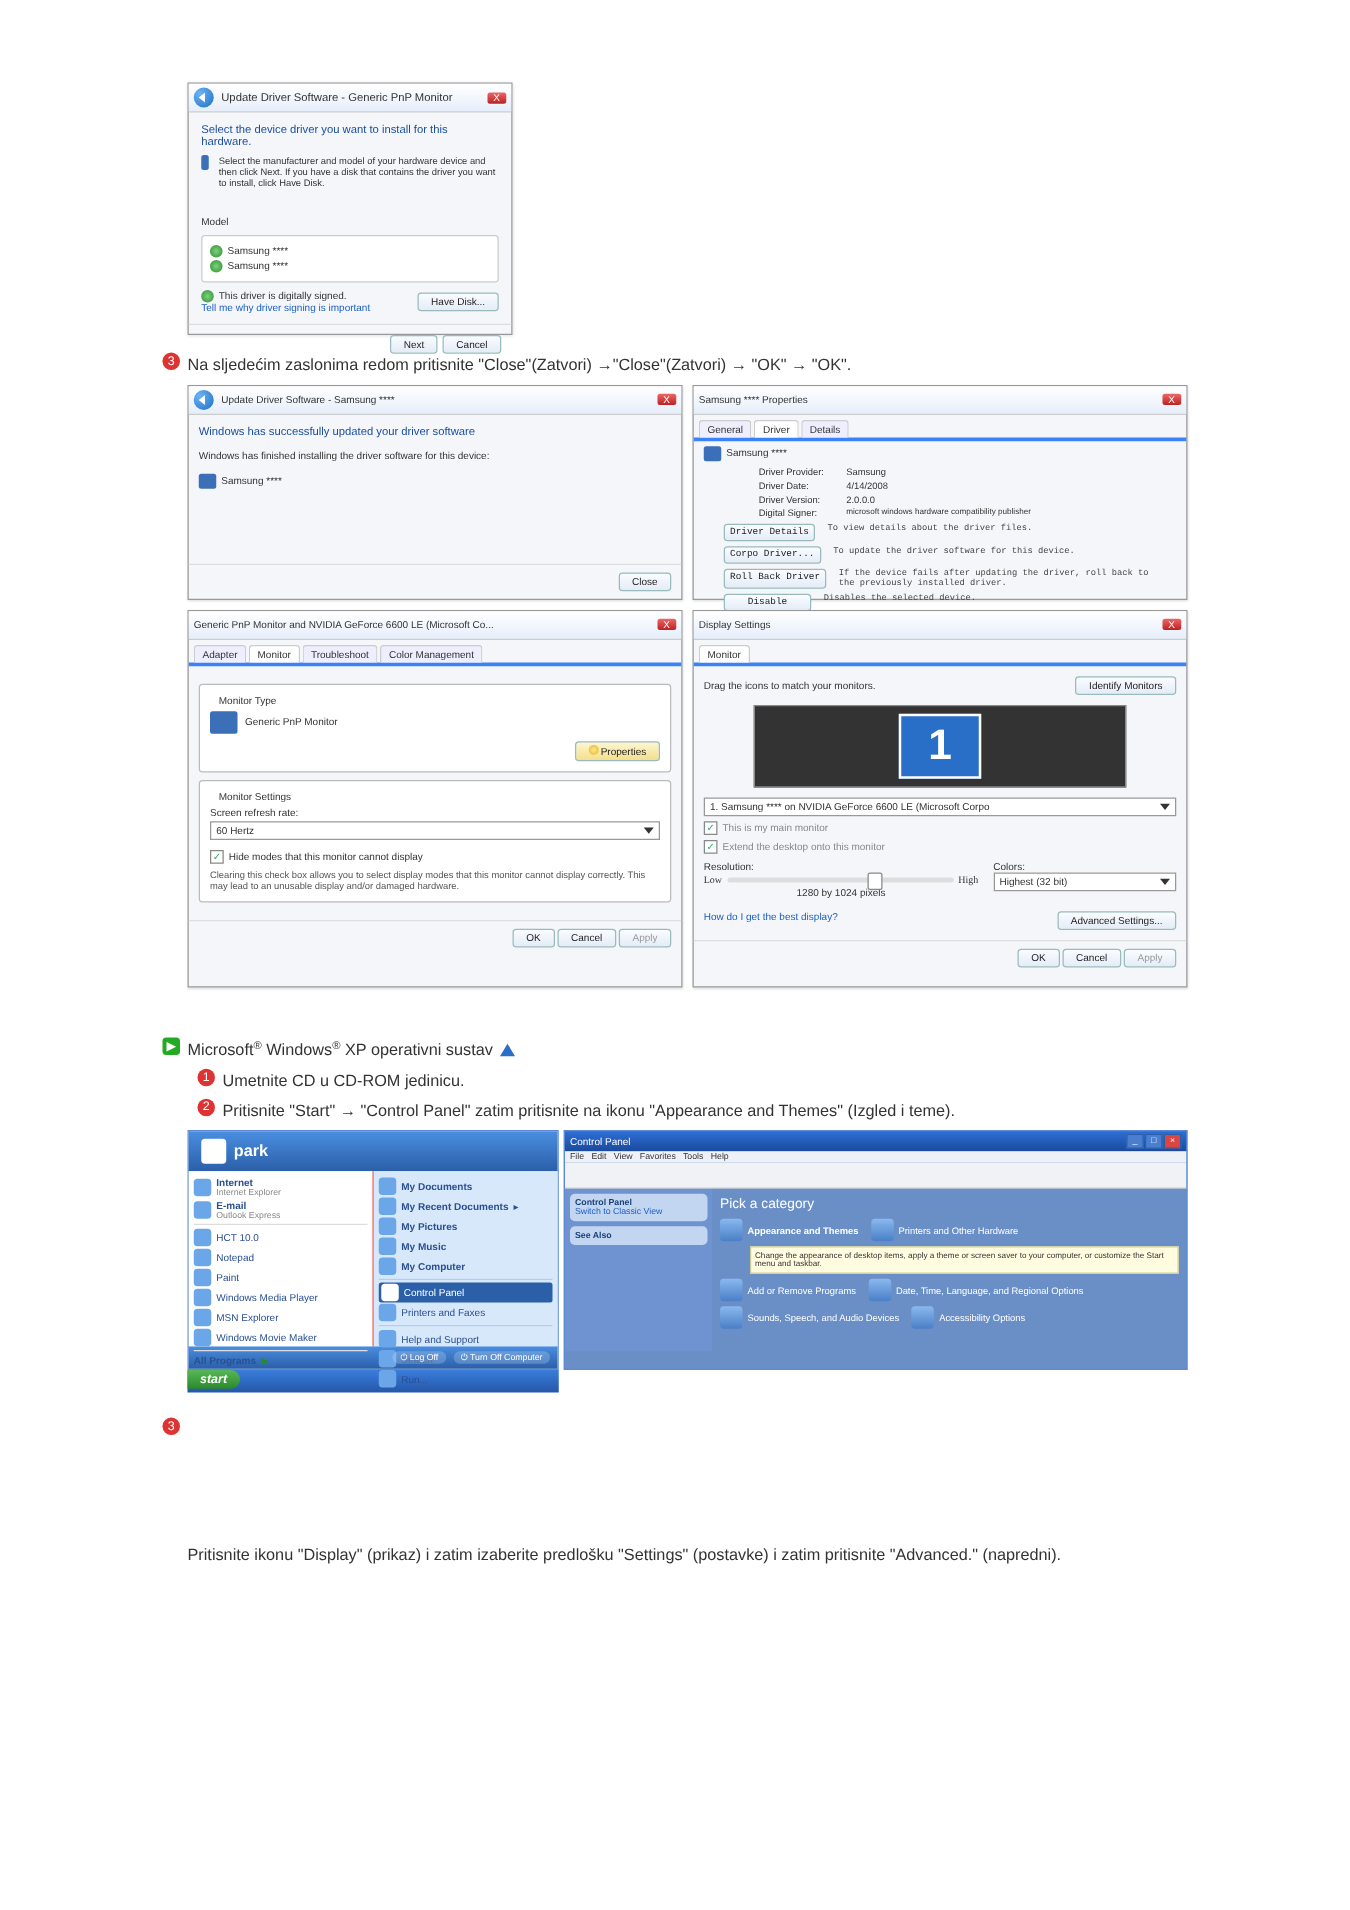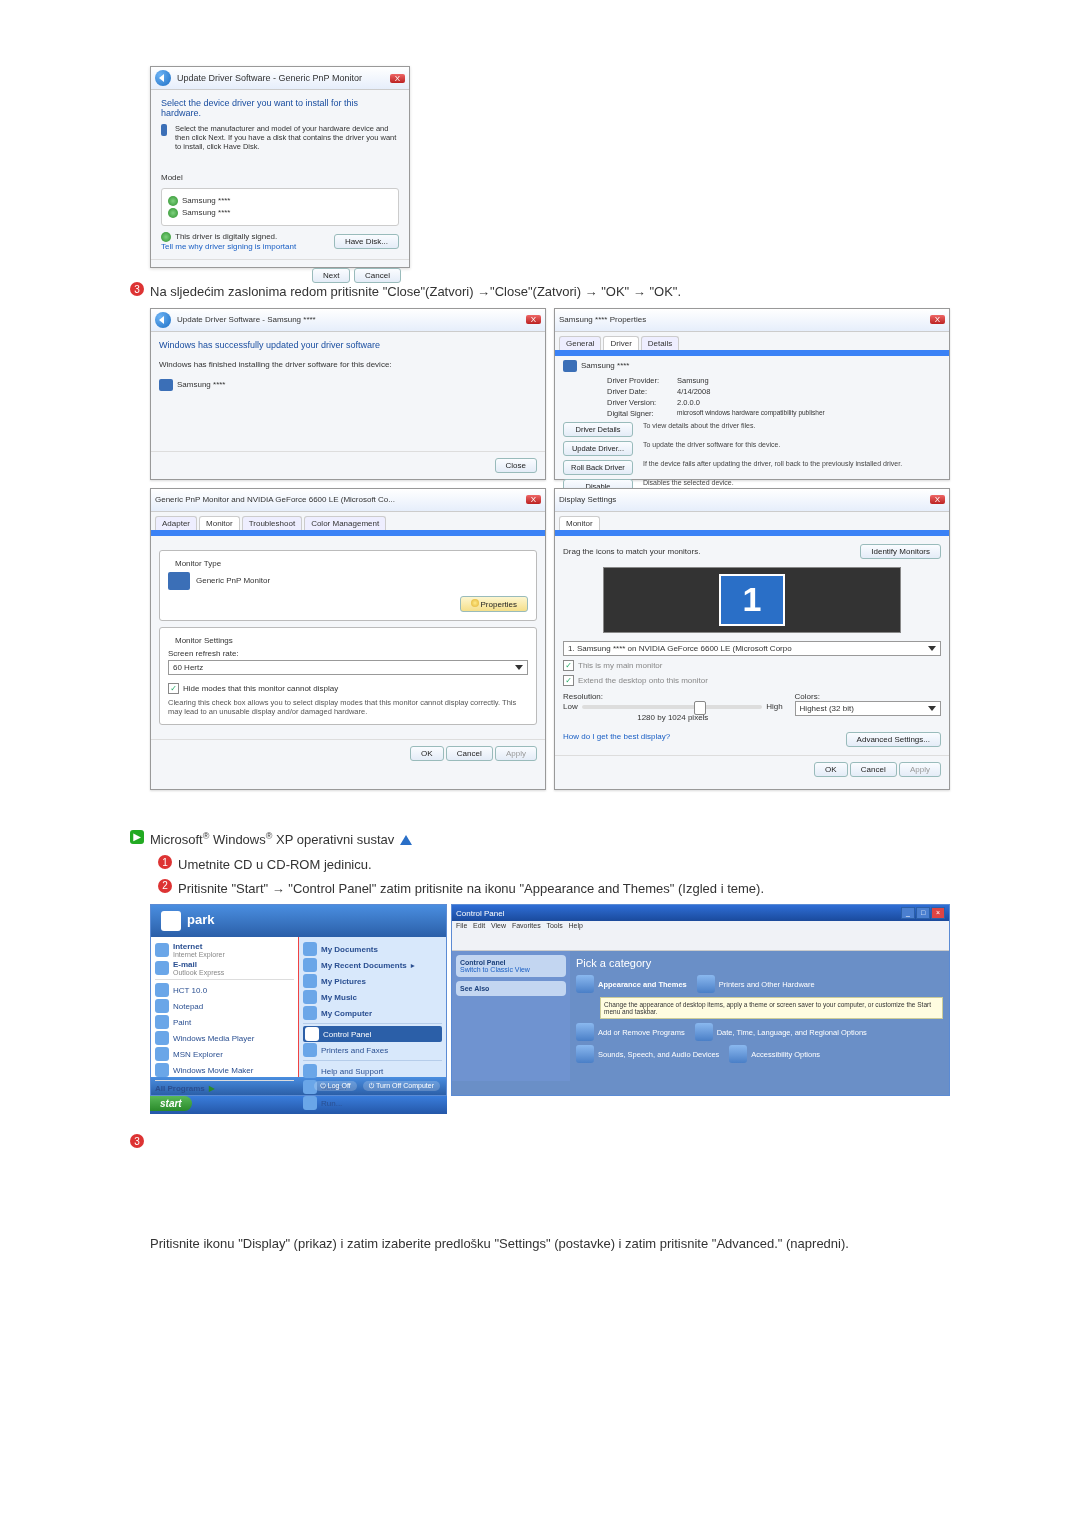"General" .tab-row { border-bottom: 6px solid #3b82f6 -> 3px solid #3b82f6 }
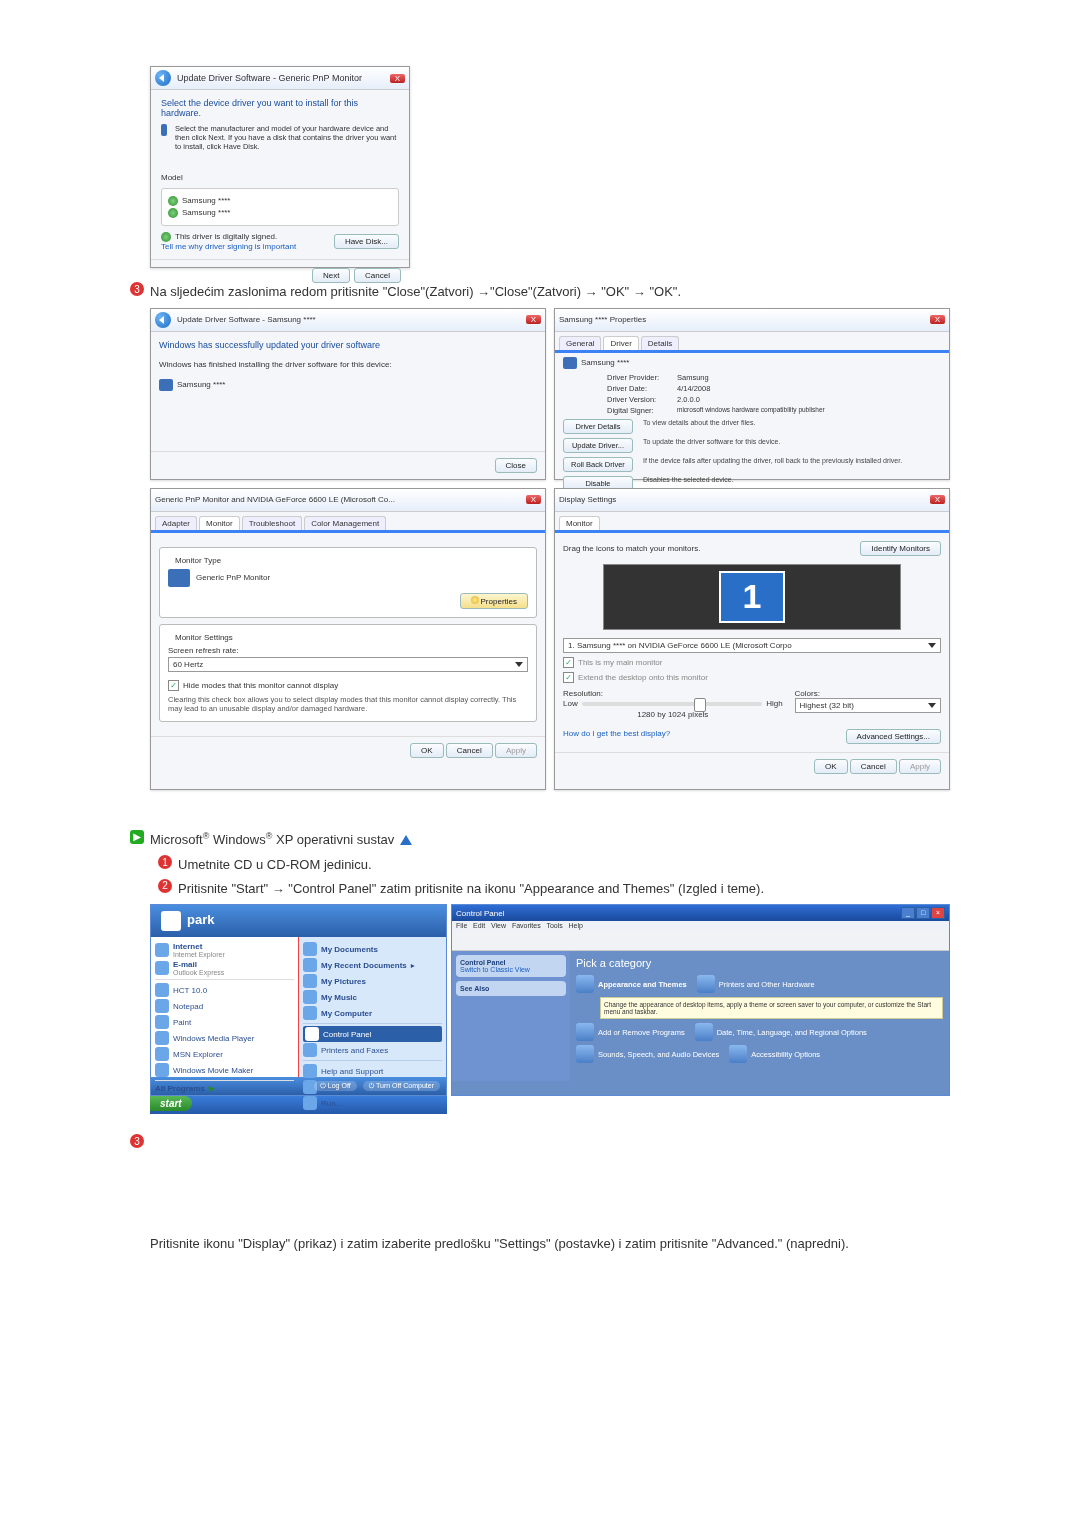"Driver Details" .win2-btnrow { font-family: none -> Liberation Mono, monospace; margin: 4px 0 -> 4px 16px }
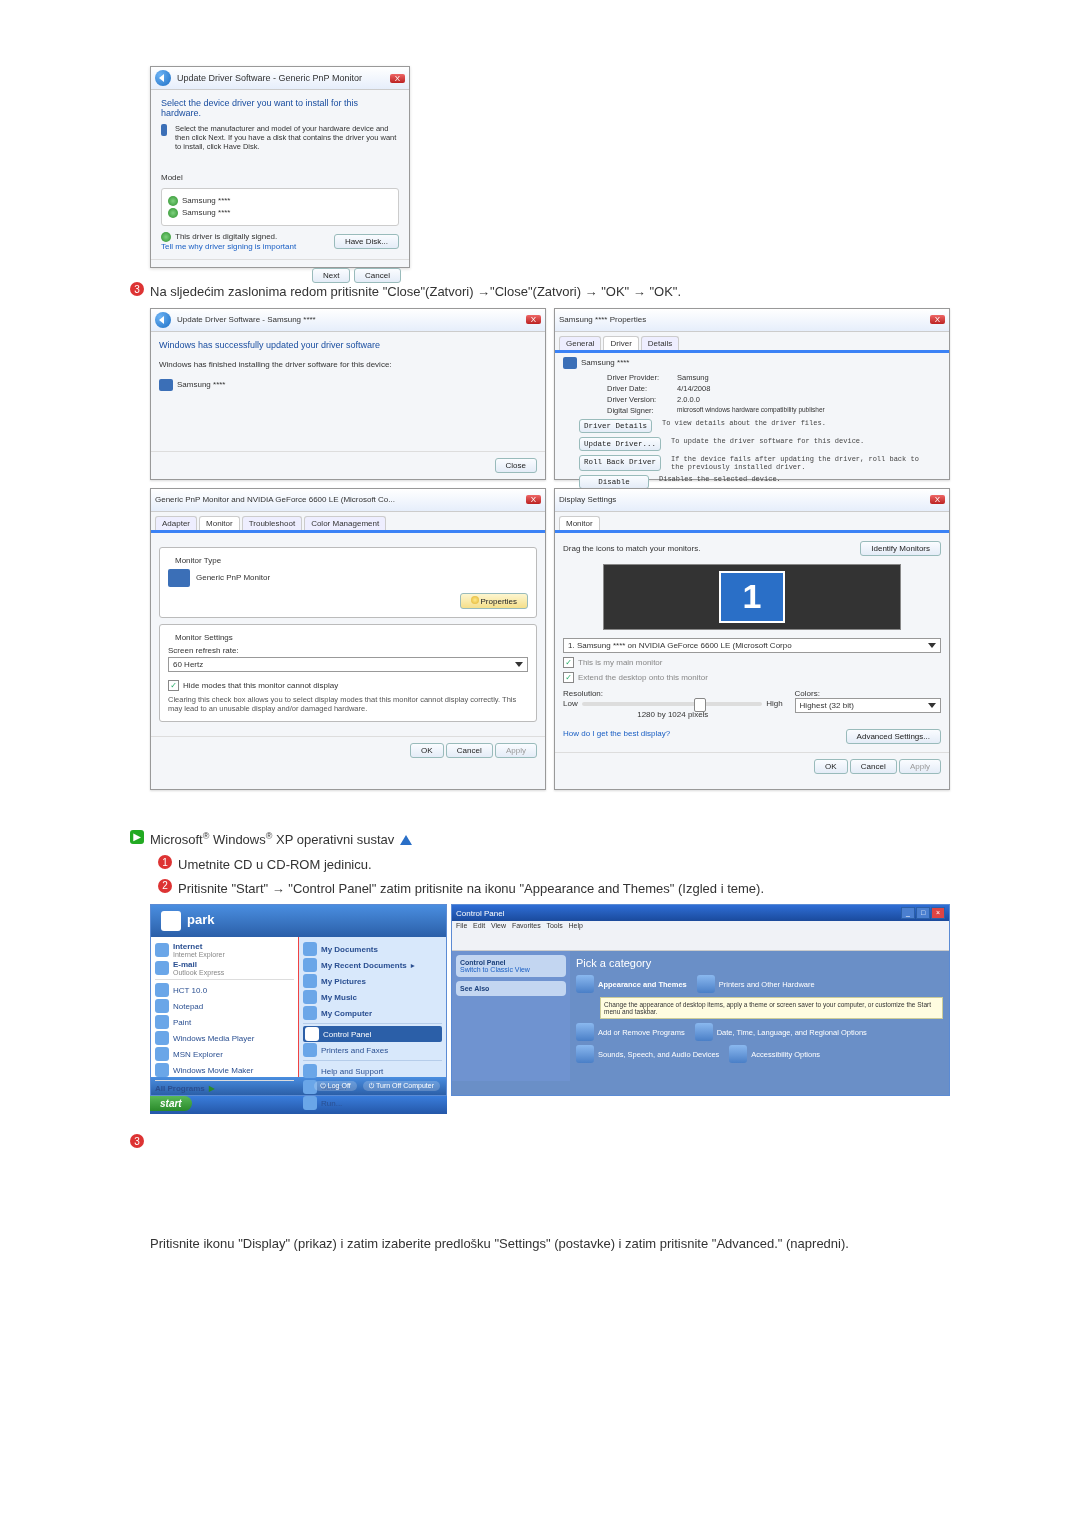"Update Driver..." span.btn { text: Update -> Corpo }
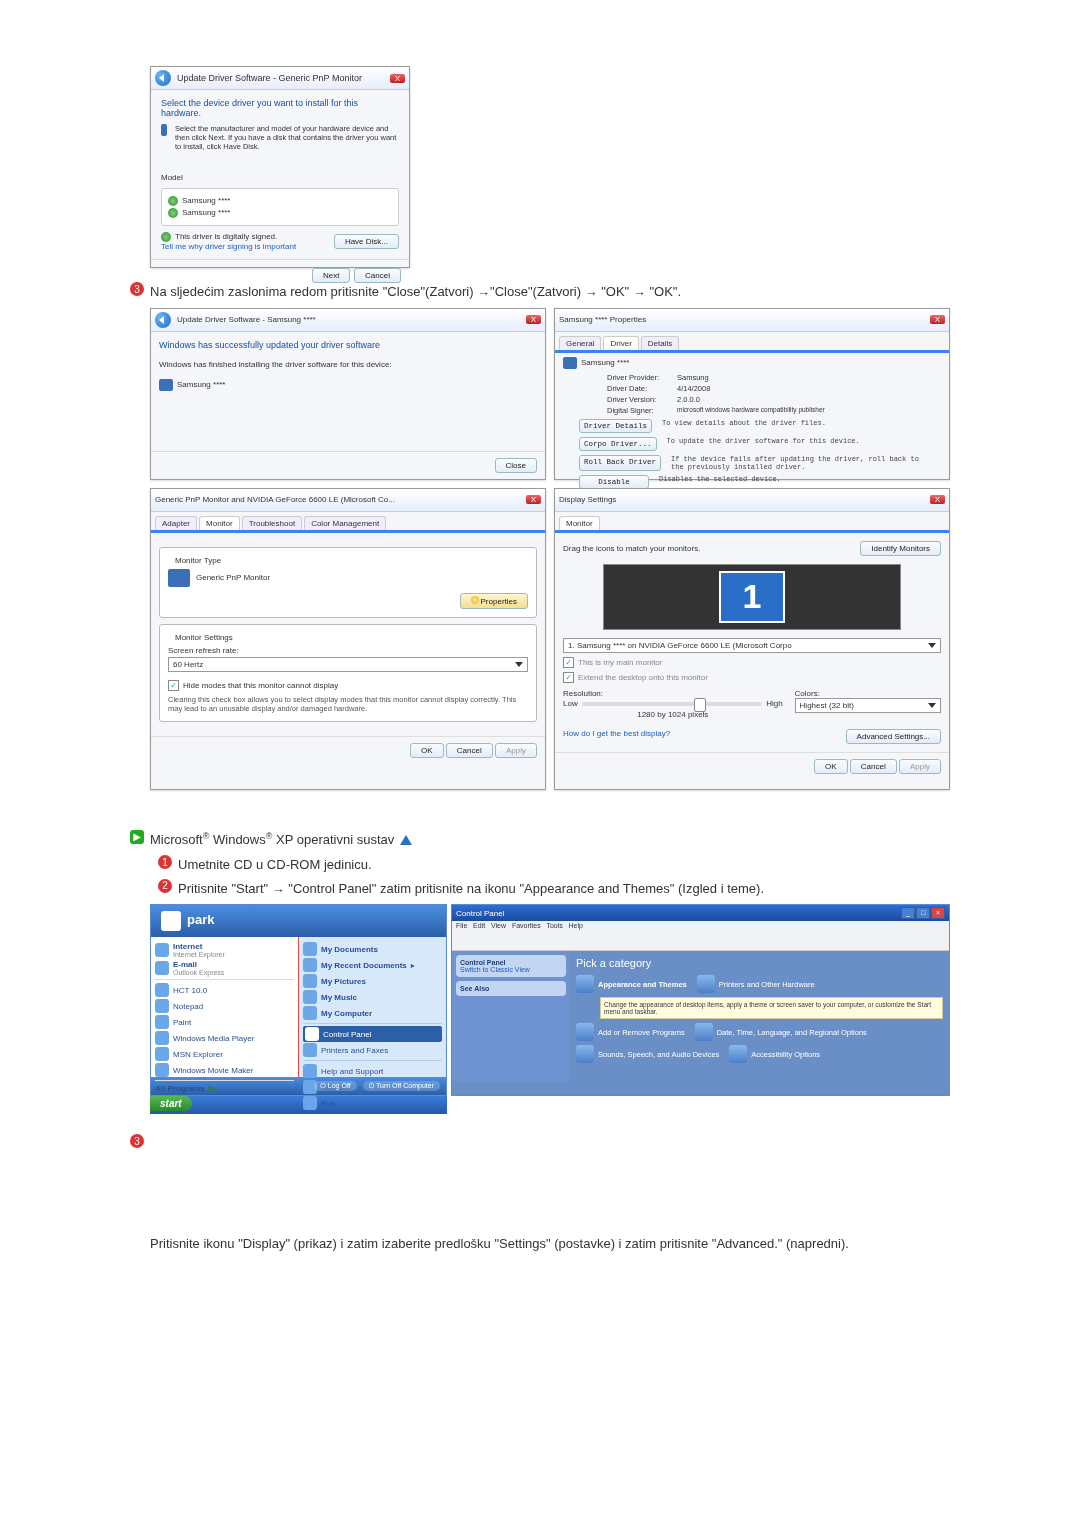"Low" div { font-family: none -> Liberation Serif, serif }
